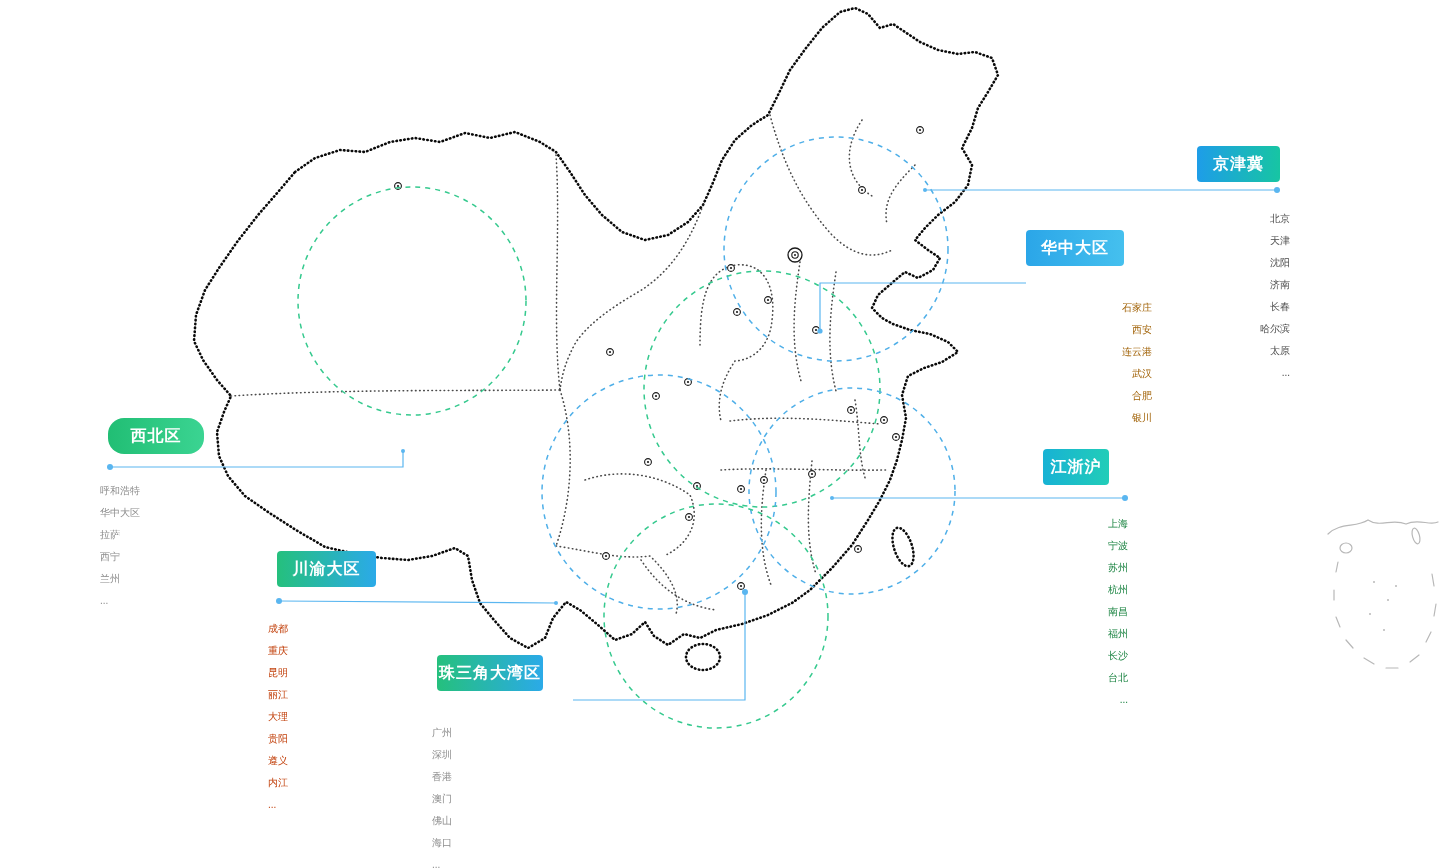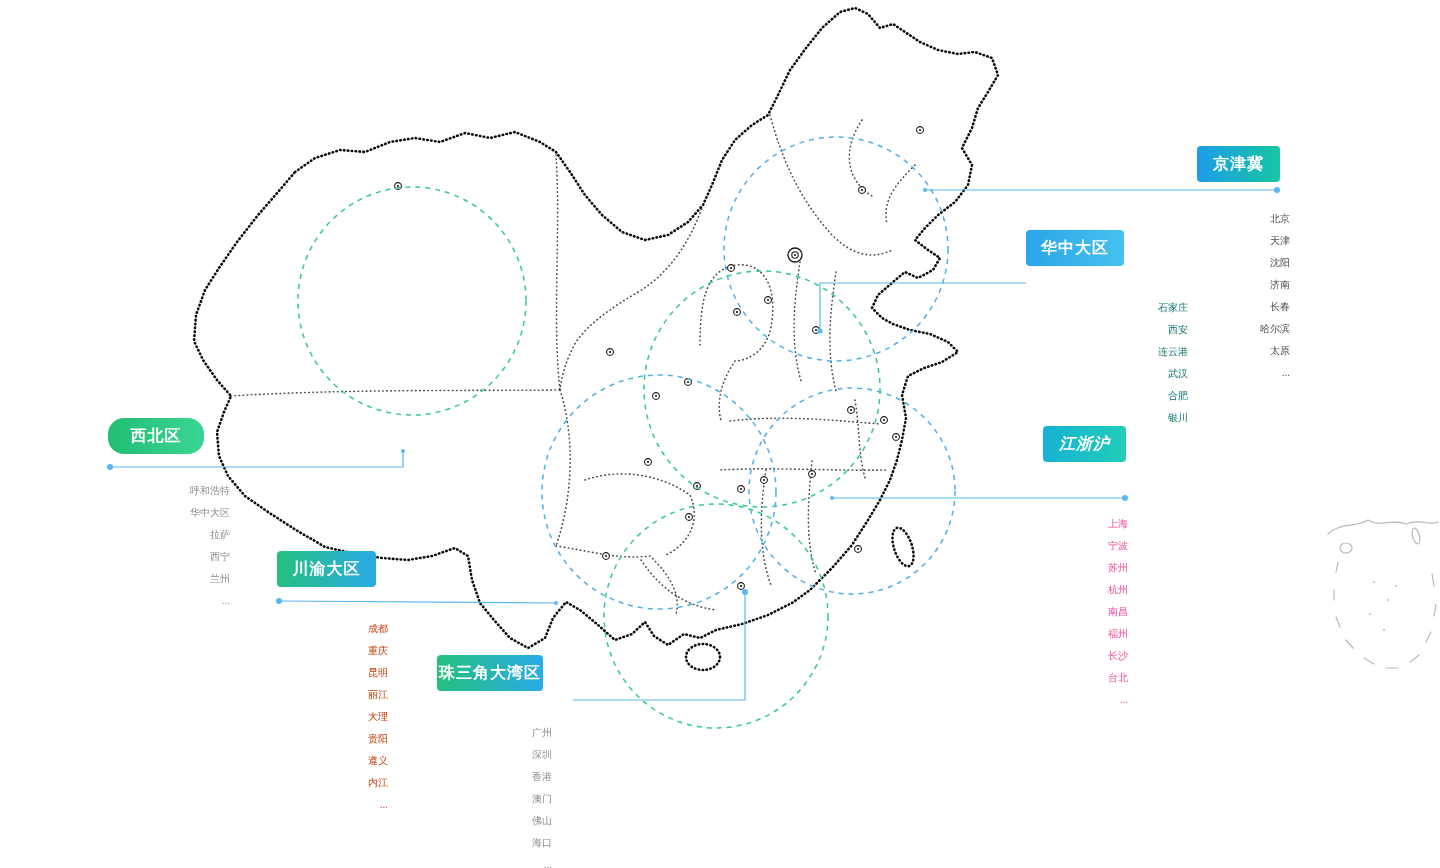"石家庄" .cities-huazhong { color: #0f766e -> #a16207; left: 1060px -> 1024px }
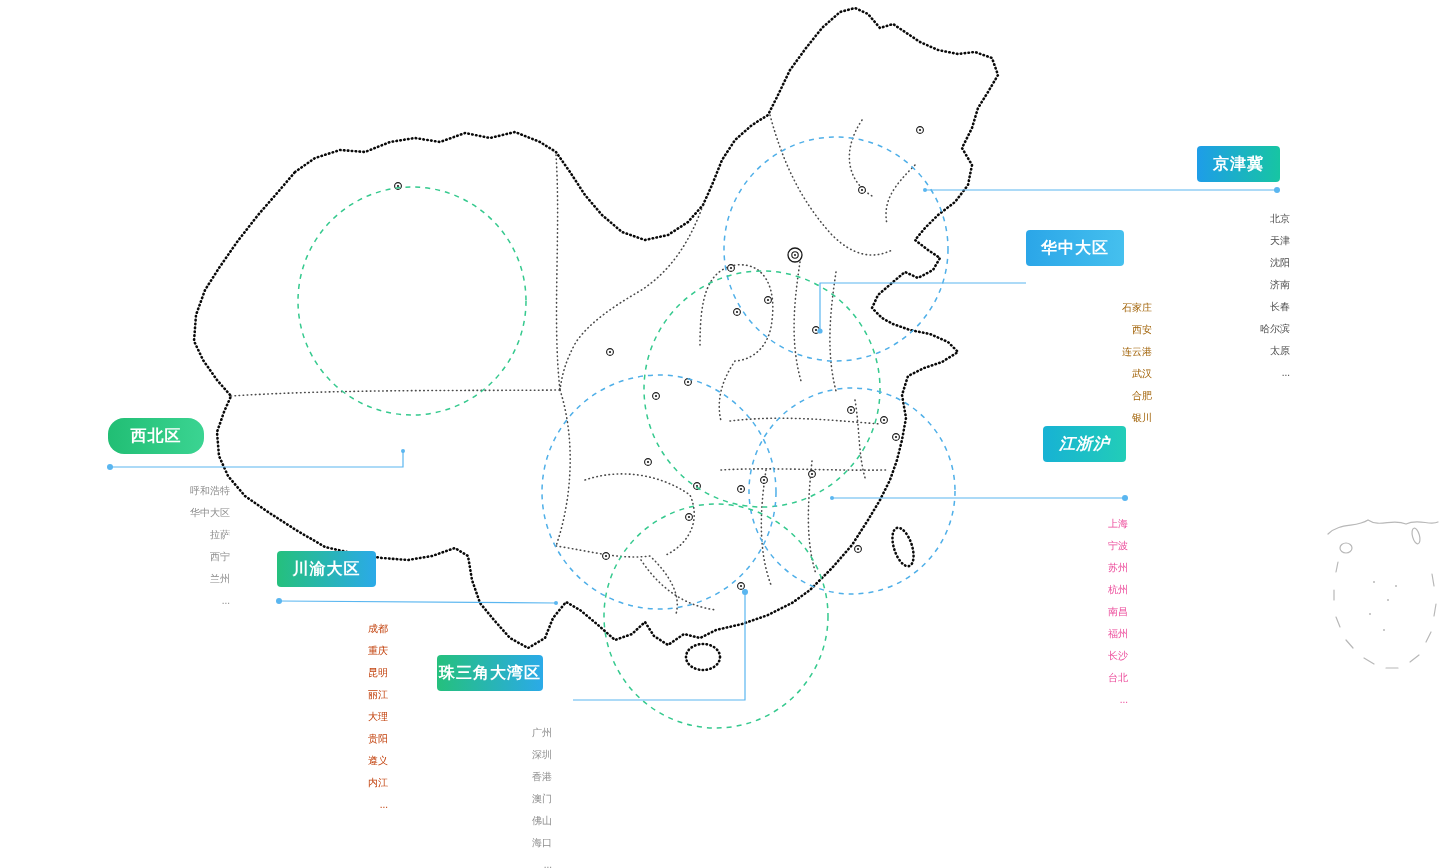"江浙沪" .label-jiangzhehu { font-style: italic -> none; top: 426px -> 449px; width: 83px -> 66px }
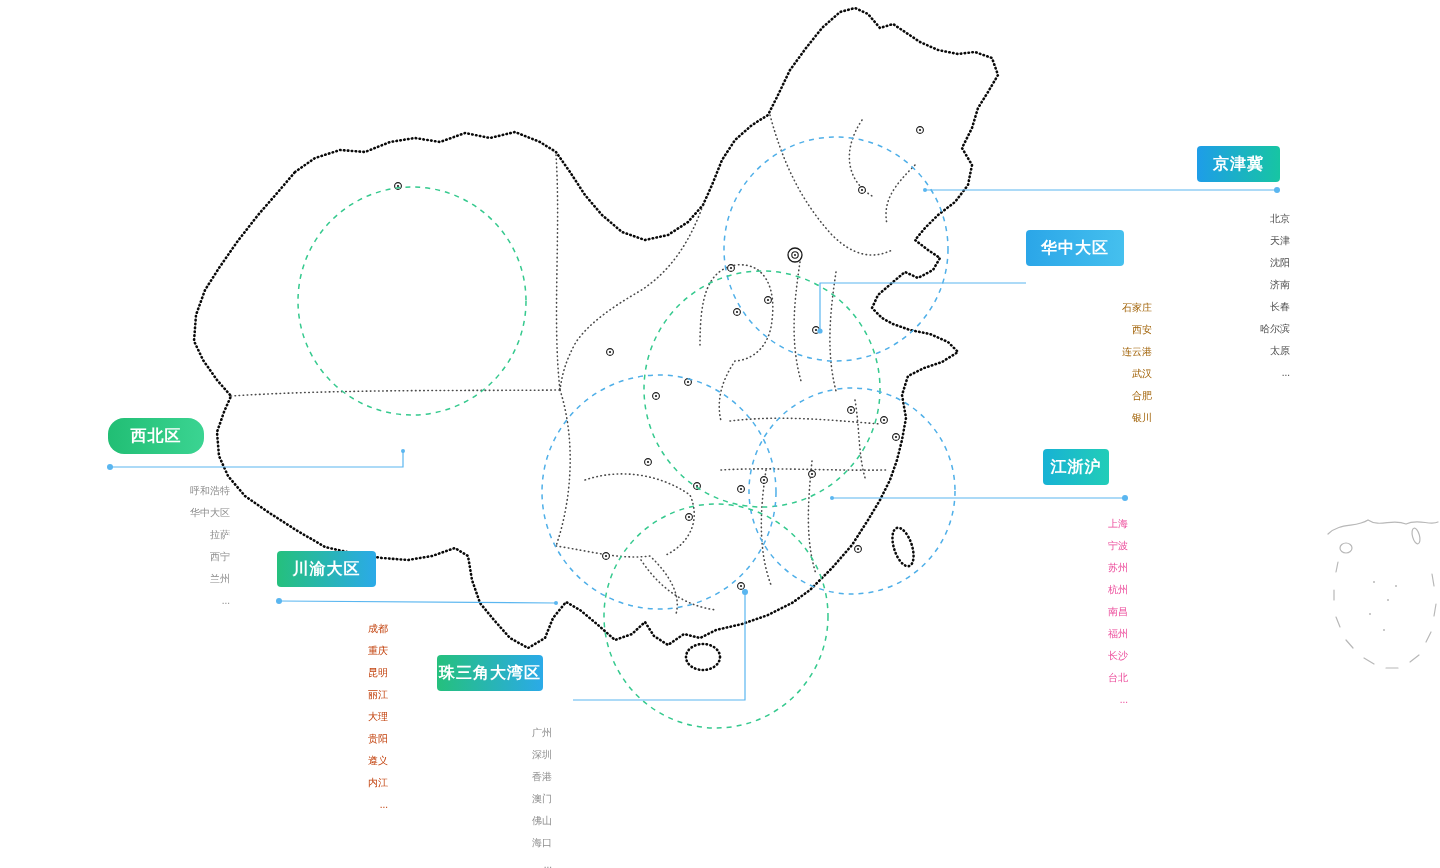"呼和浩特" .city-list.left { text-align: right -> left }
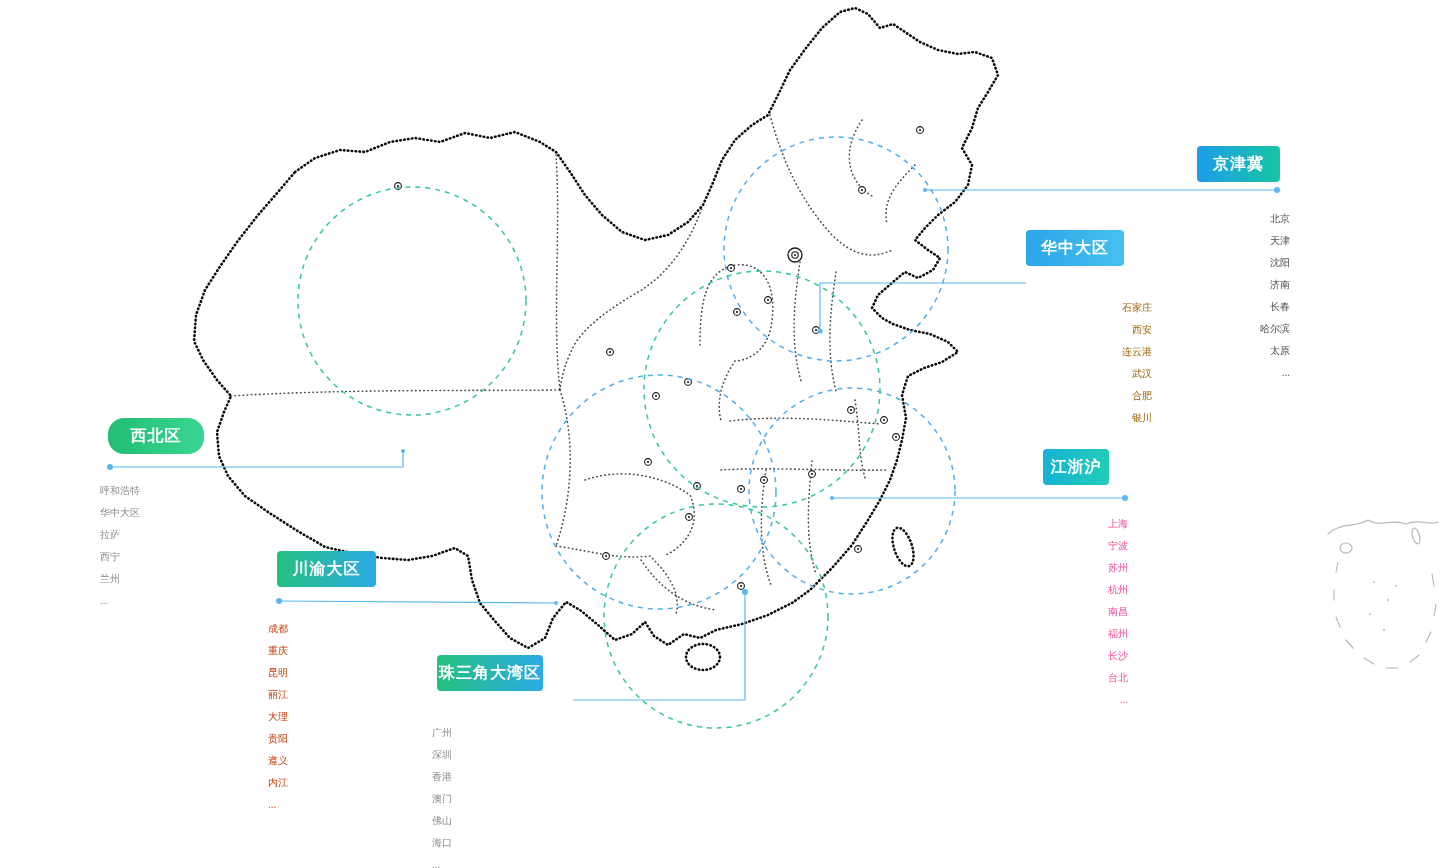"上海" .cities-jiangzhehu { color: #ec4899 -> #15803d }
